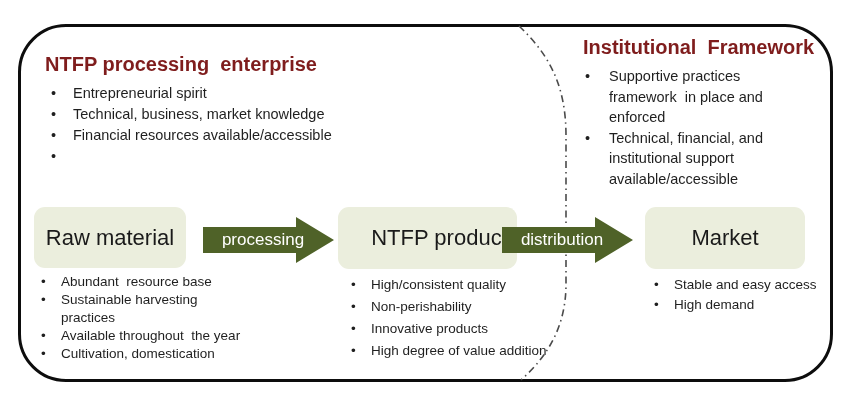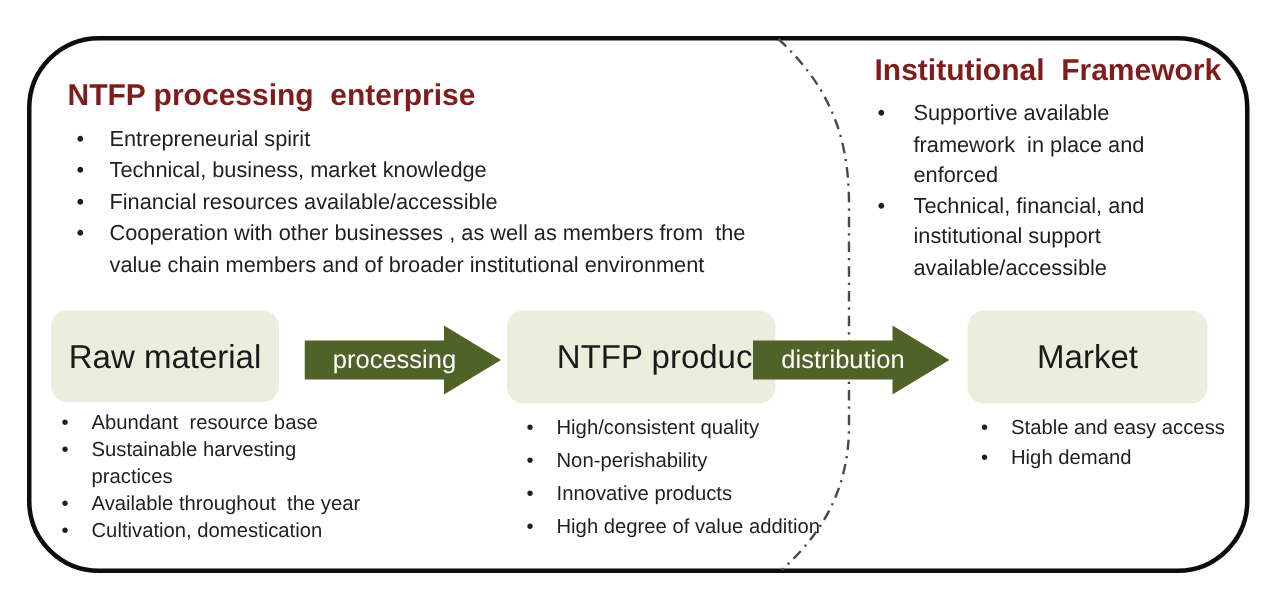"Supportive available" span.txt { text: available -> practices }
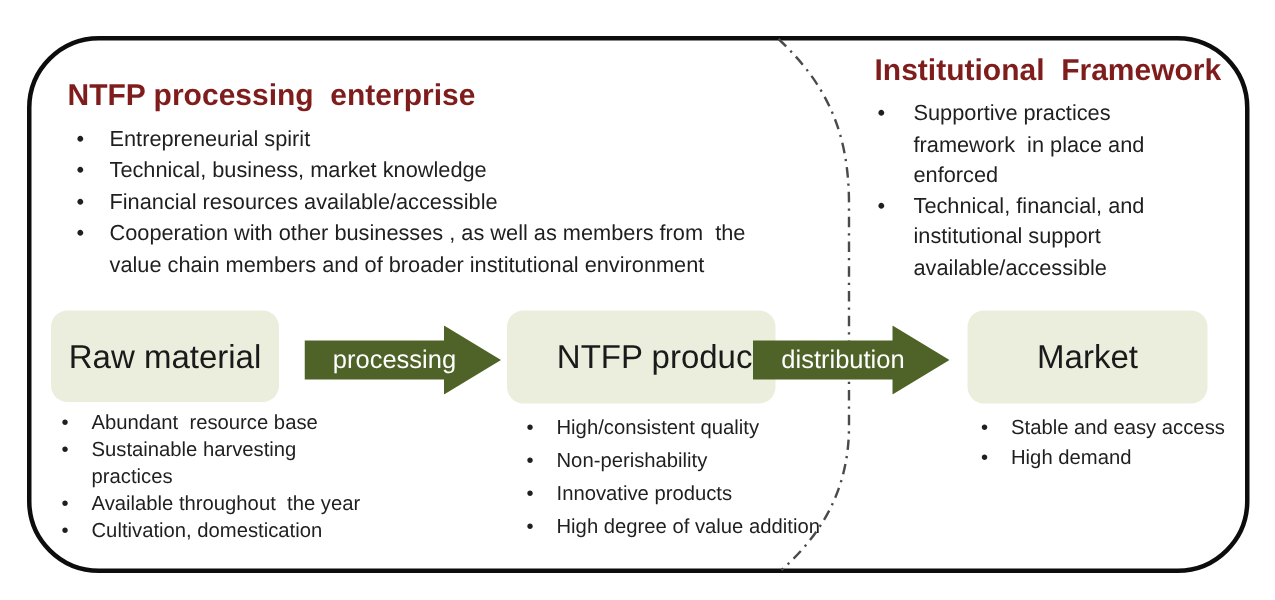"Cooperation with other businesses ," span.txt { html: <span>Cooperation with other businesses , as well as members from the value chain members and of broader institutional environment</span> -> none }
